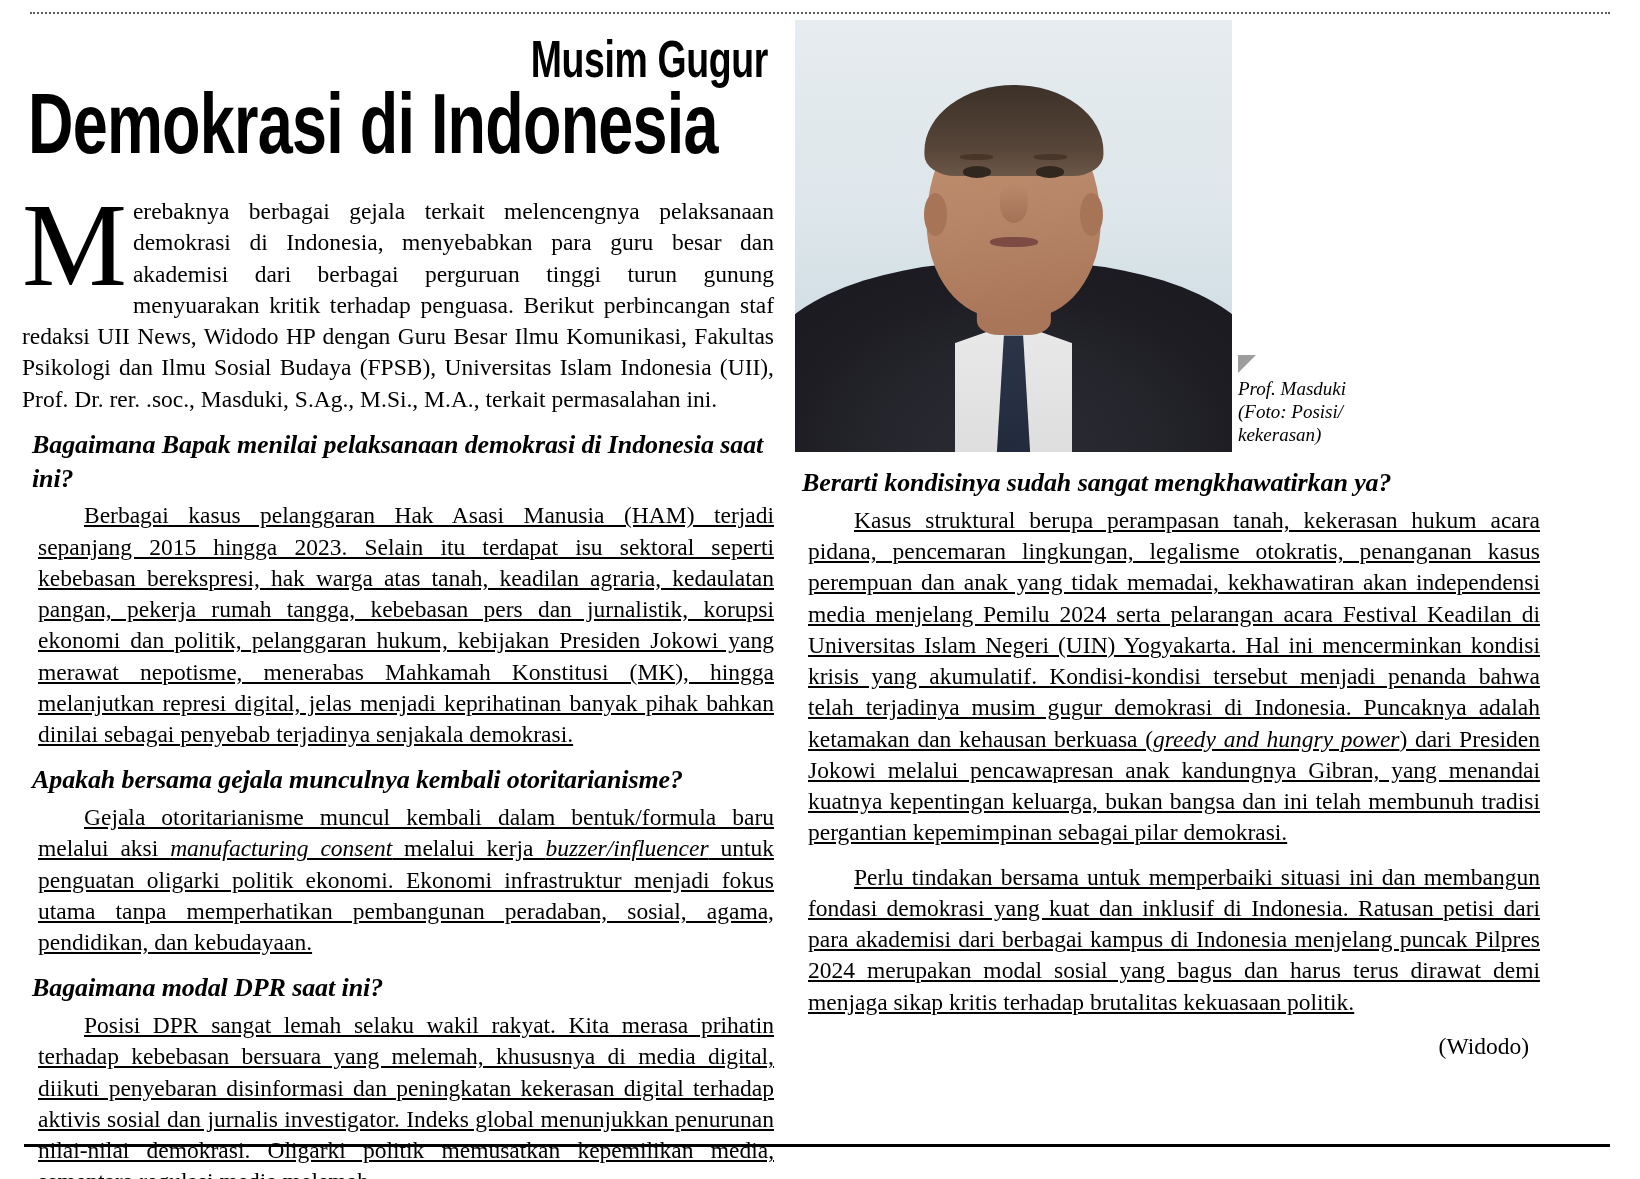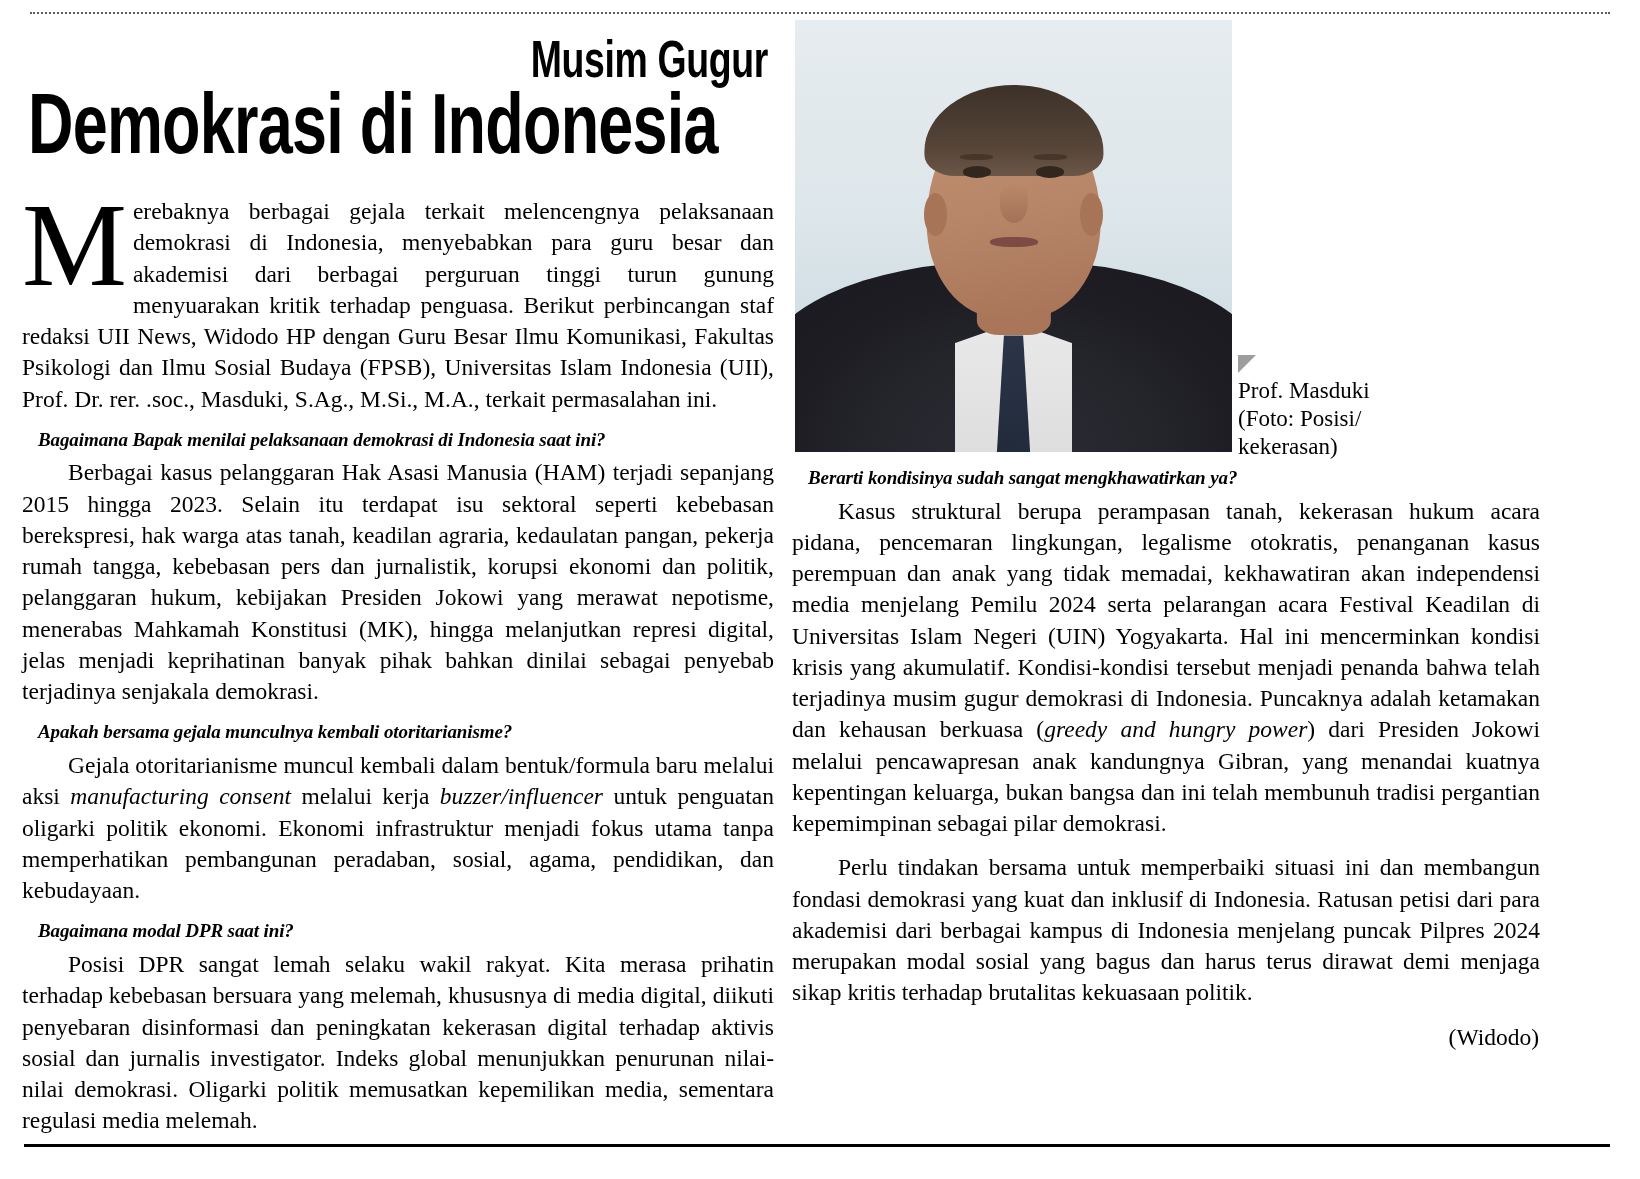"Prof. Masduki" .caption-text { font-size: 23px -> 19px; font-style: none -> italic }
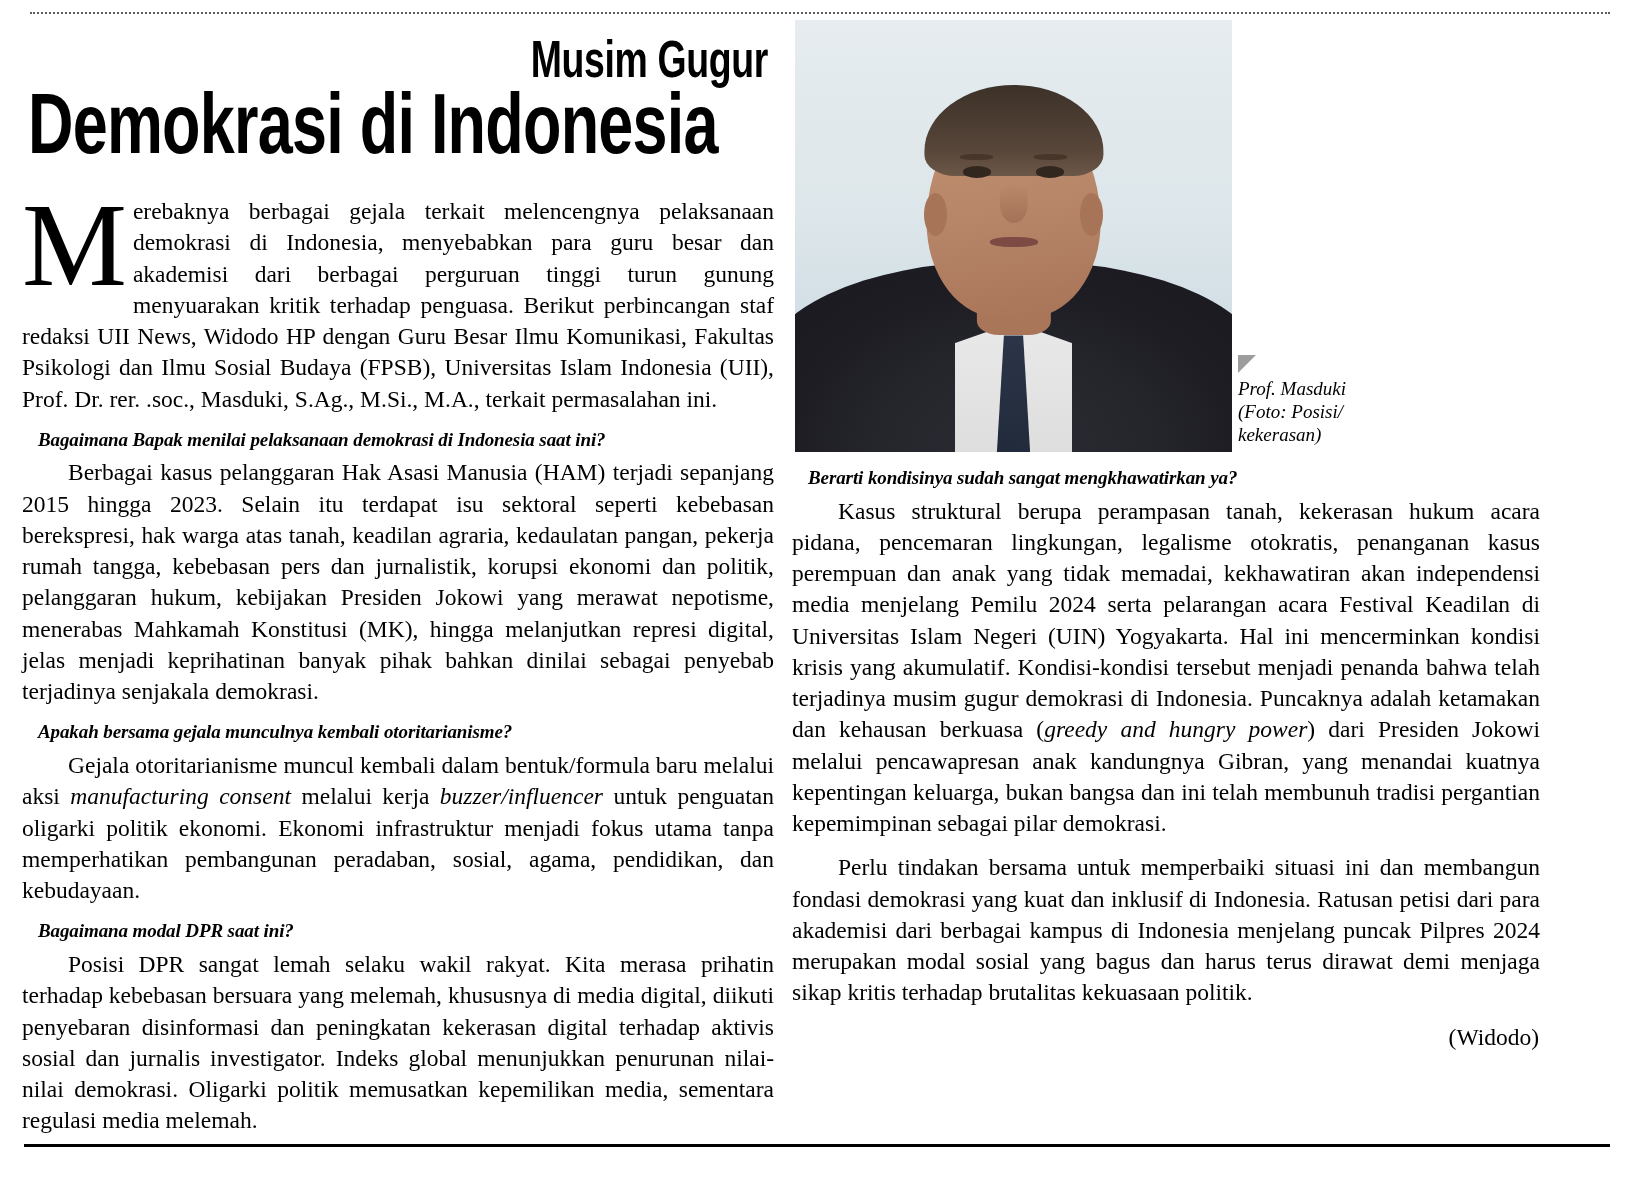"Bagaimana Bapak menilai pelaksanaan" h3.question { font-size: 19px -> 26px; margin: 0 0 5px 16px -> 0 0 5px 10px }
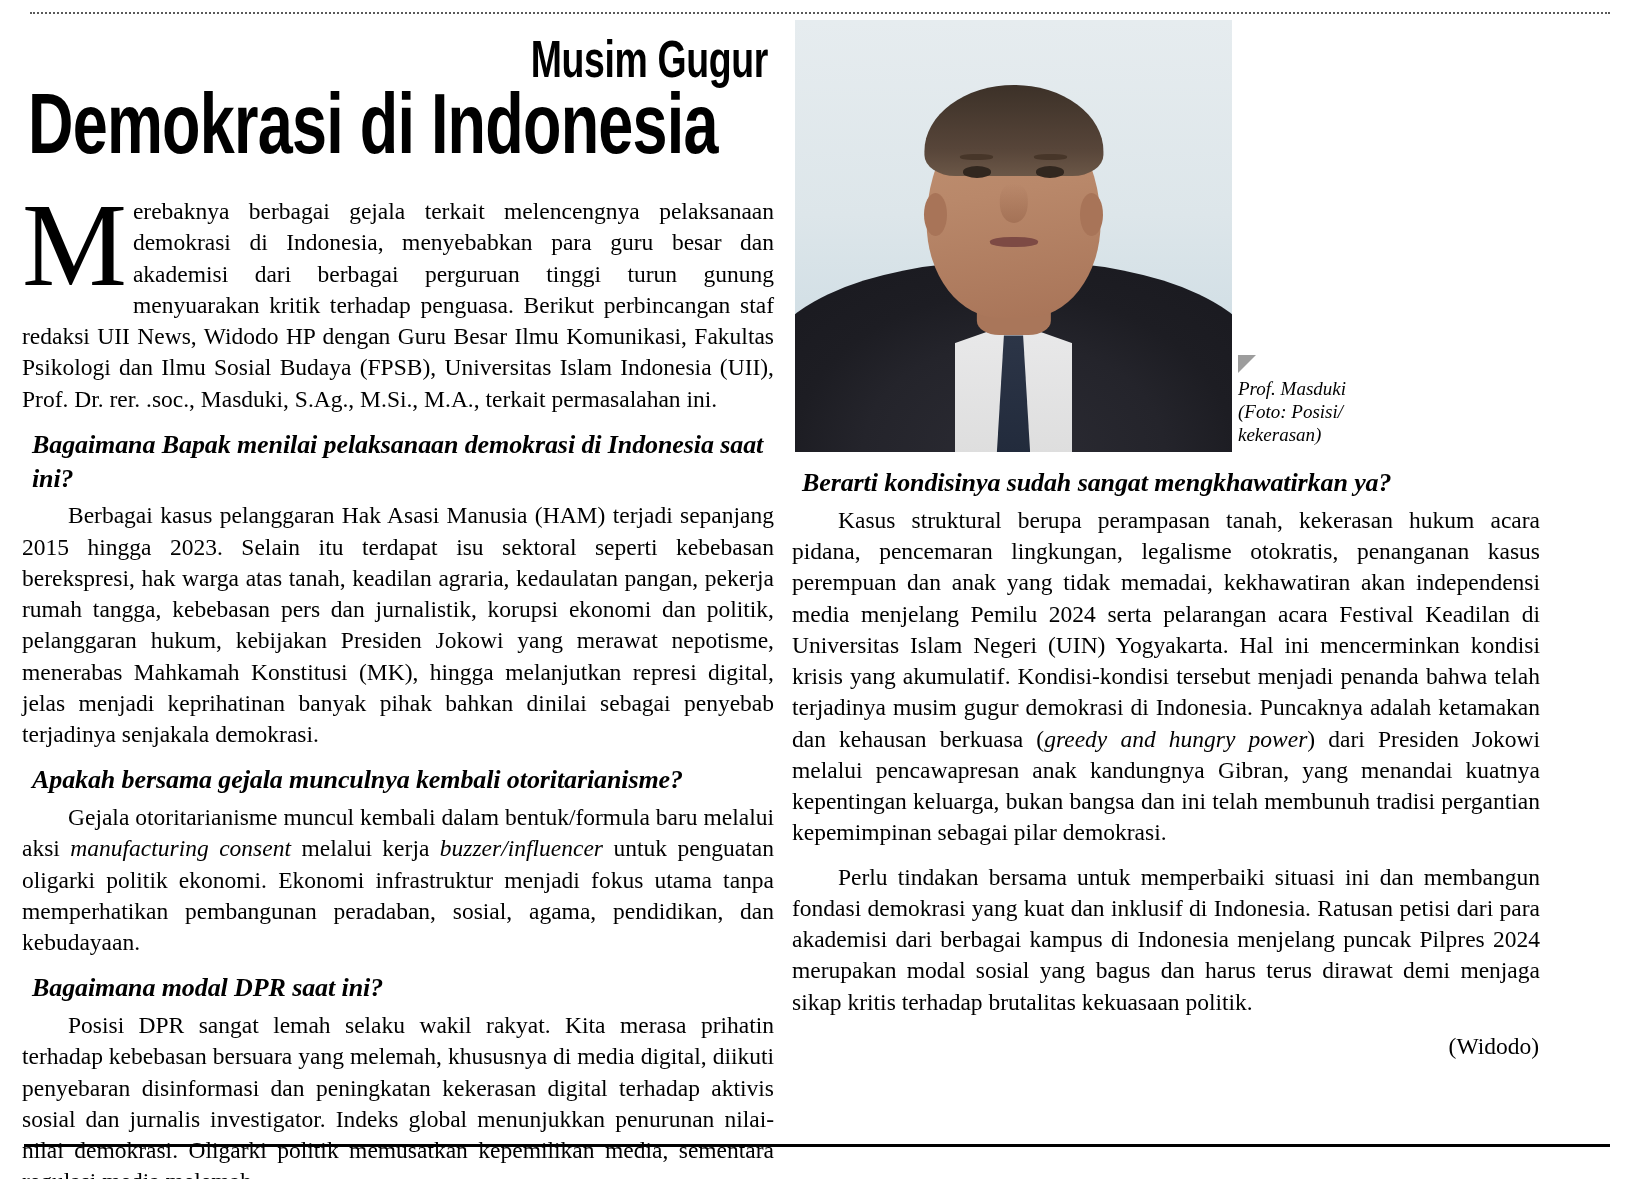"Berbagai kasus pelanggaran Hak Asasi" p.body { margin: 0 0 13px 0 -> 0 0 13px 16px; text-decoration: none -> underline }
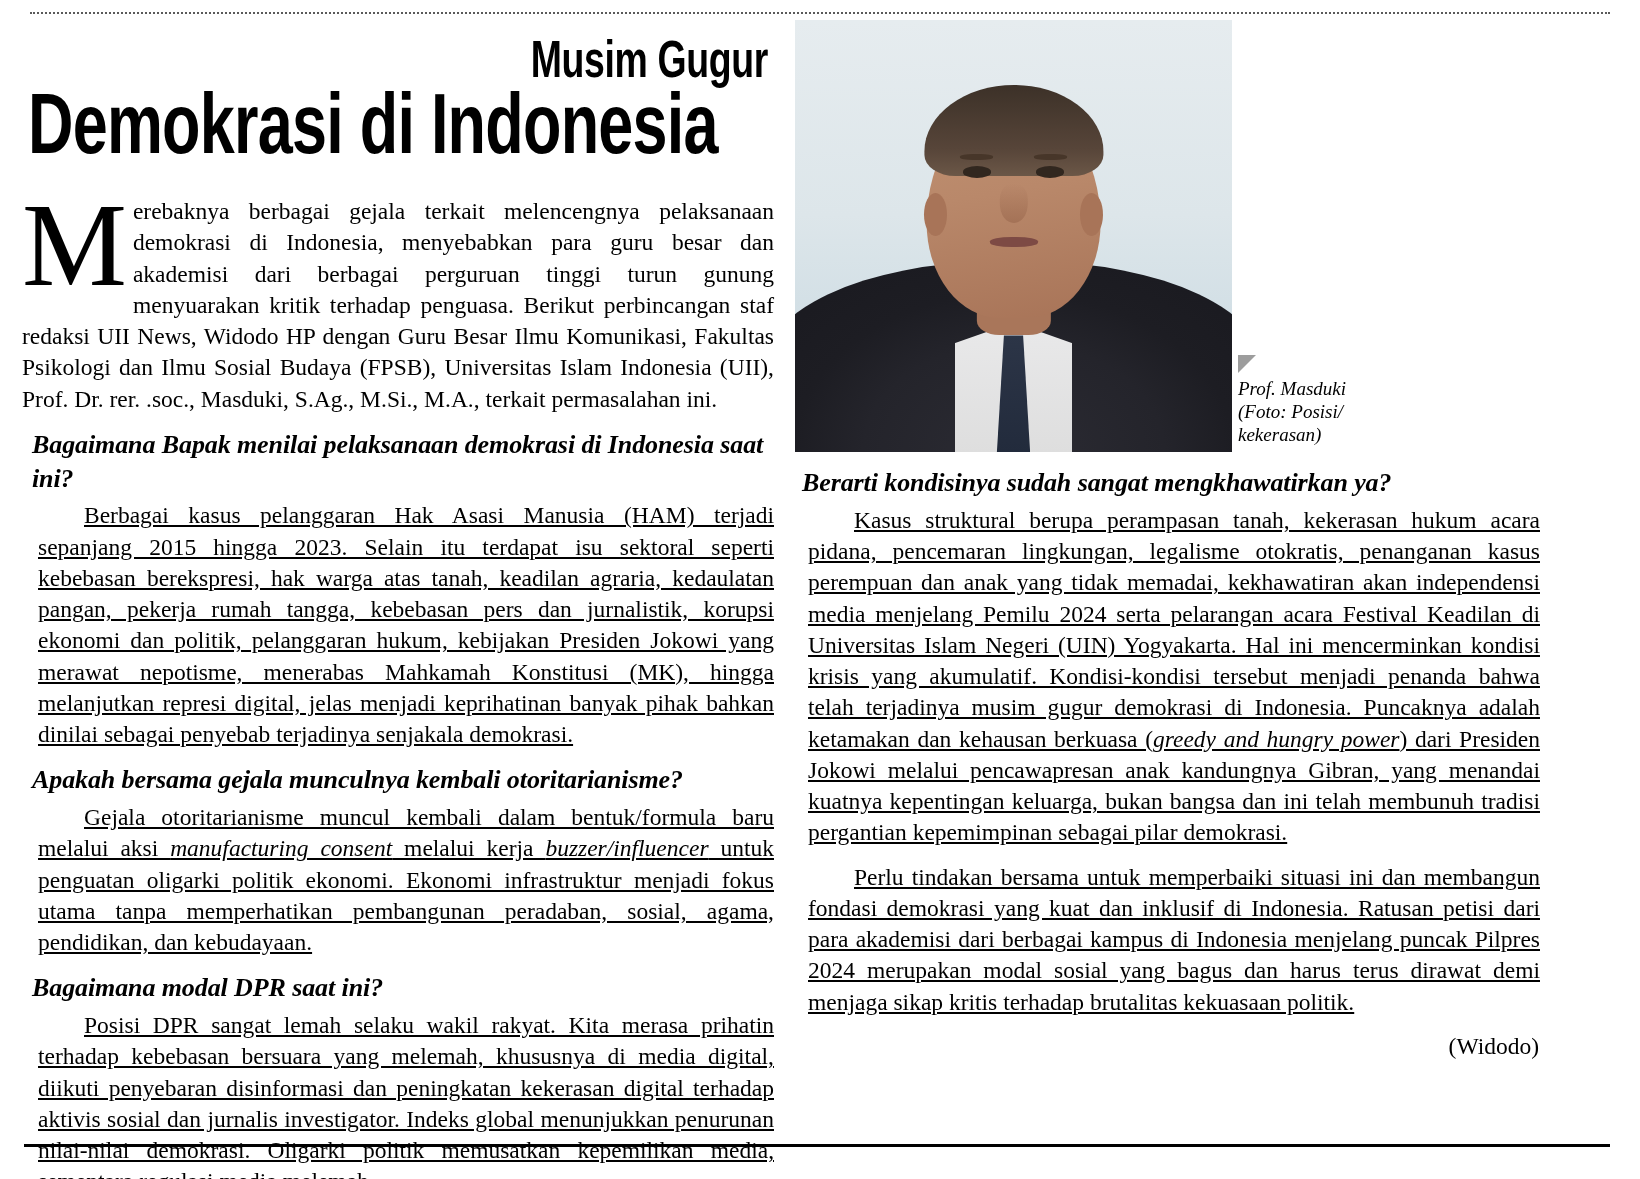"(Widodo)" .byline { margin: 1px -> 11px }
